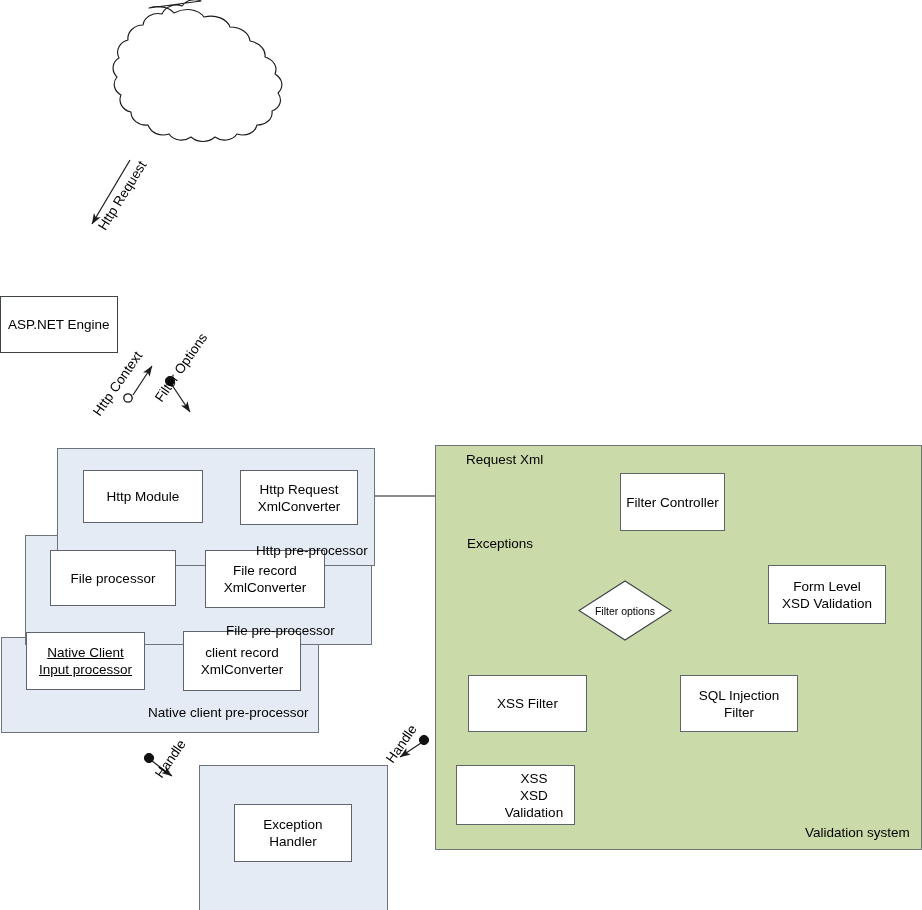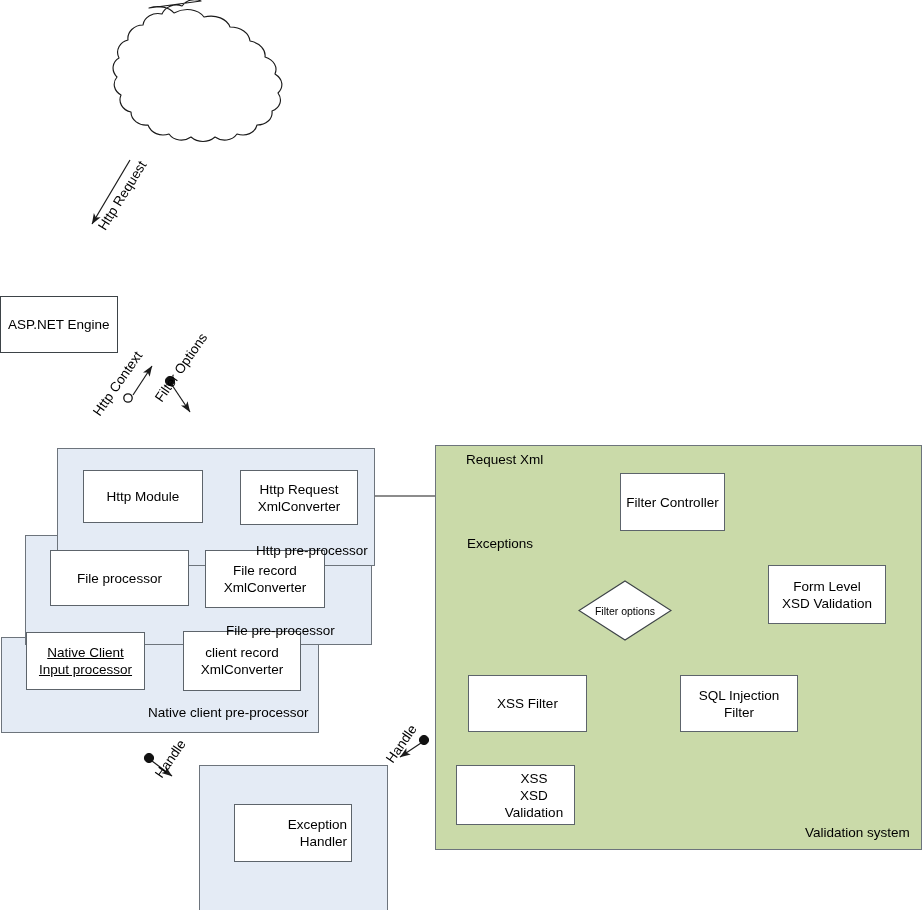"File processor" div.node { width: 139px -> 126px }
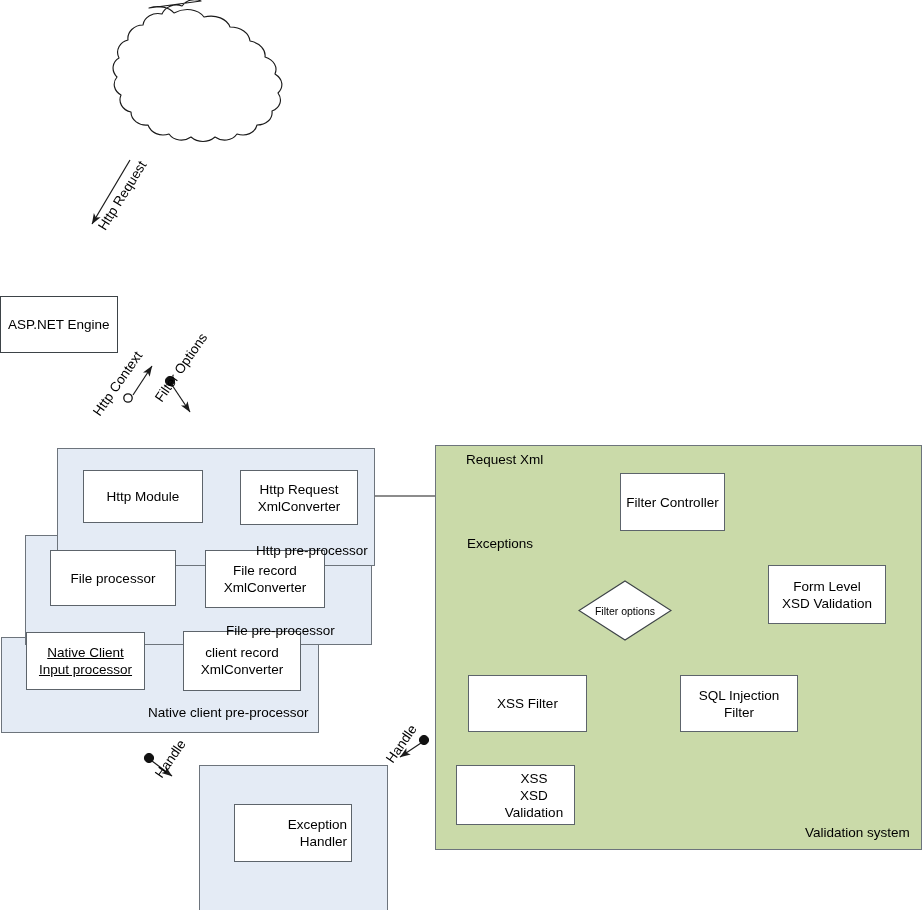"Exception Handler" div.node { text-align: right -> none }
